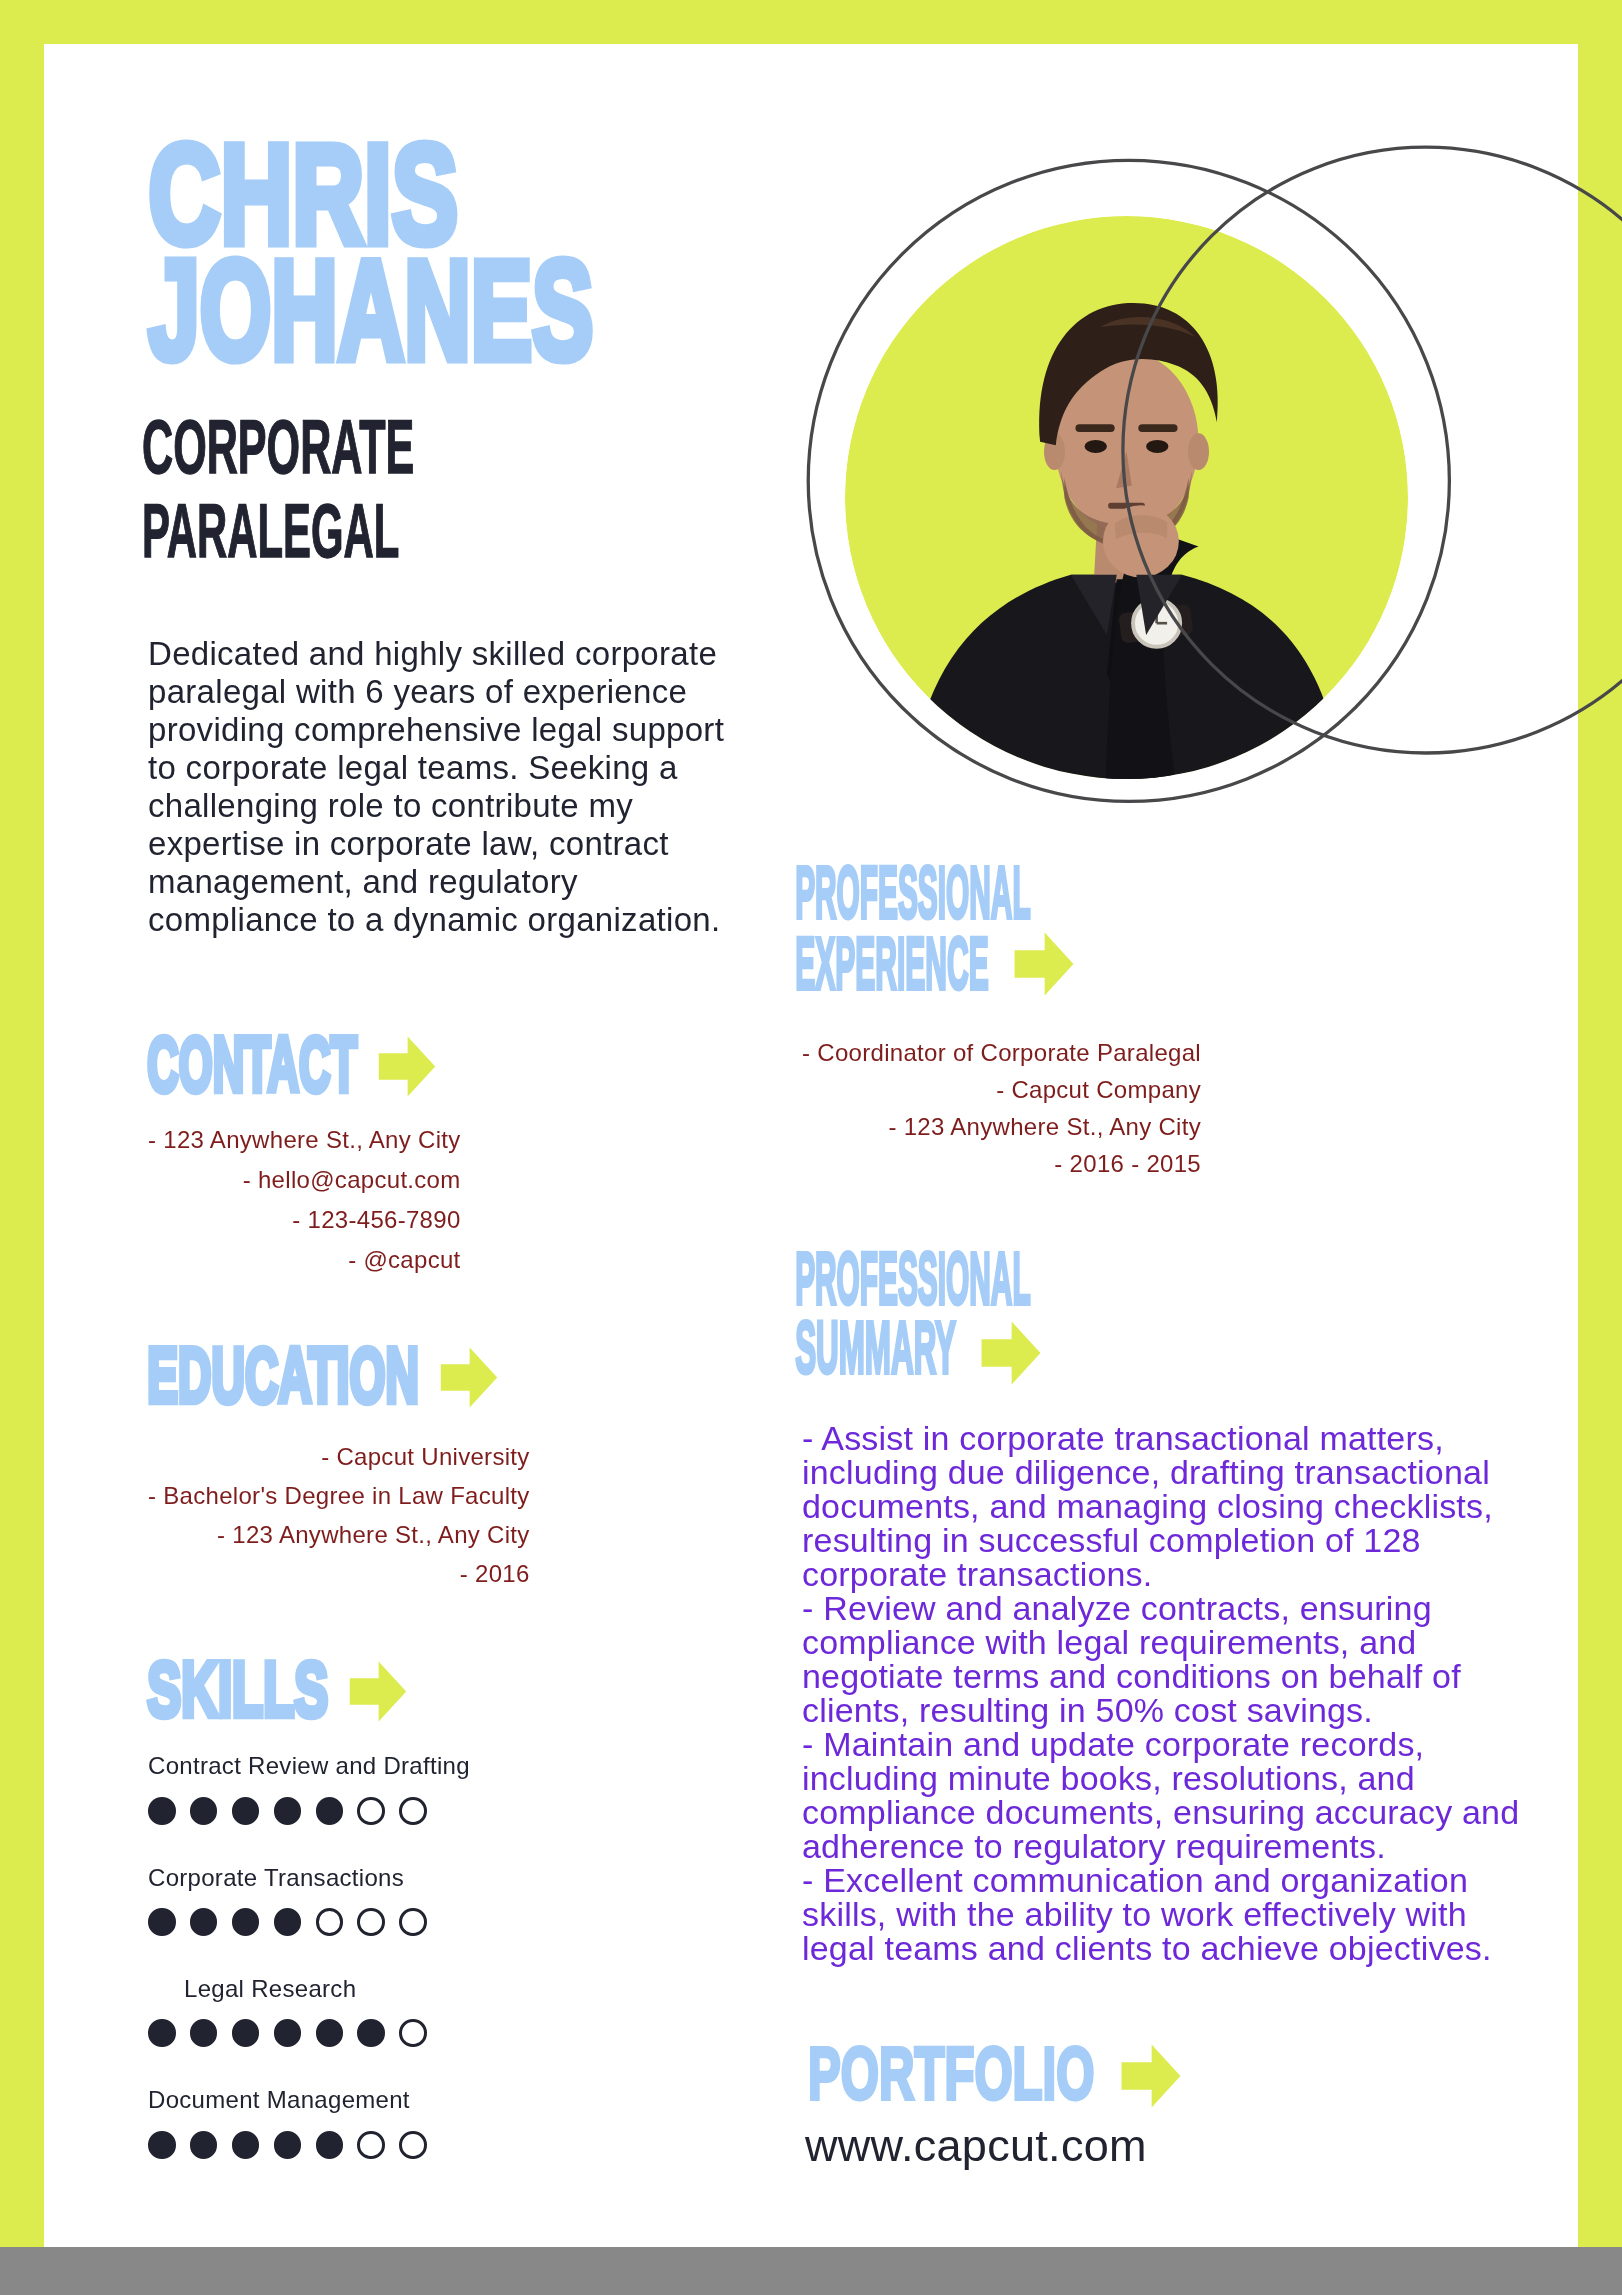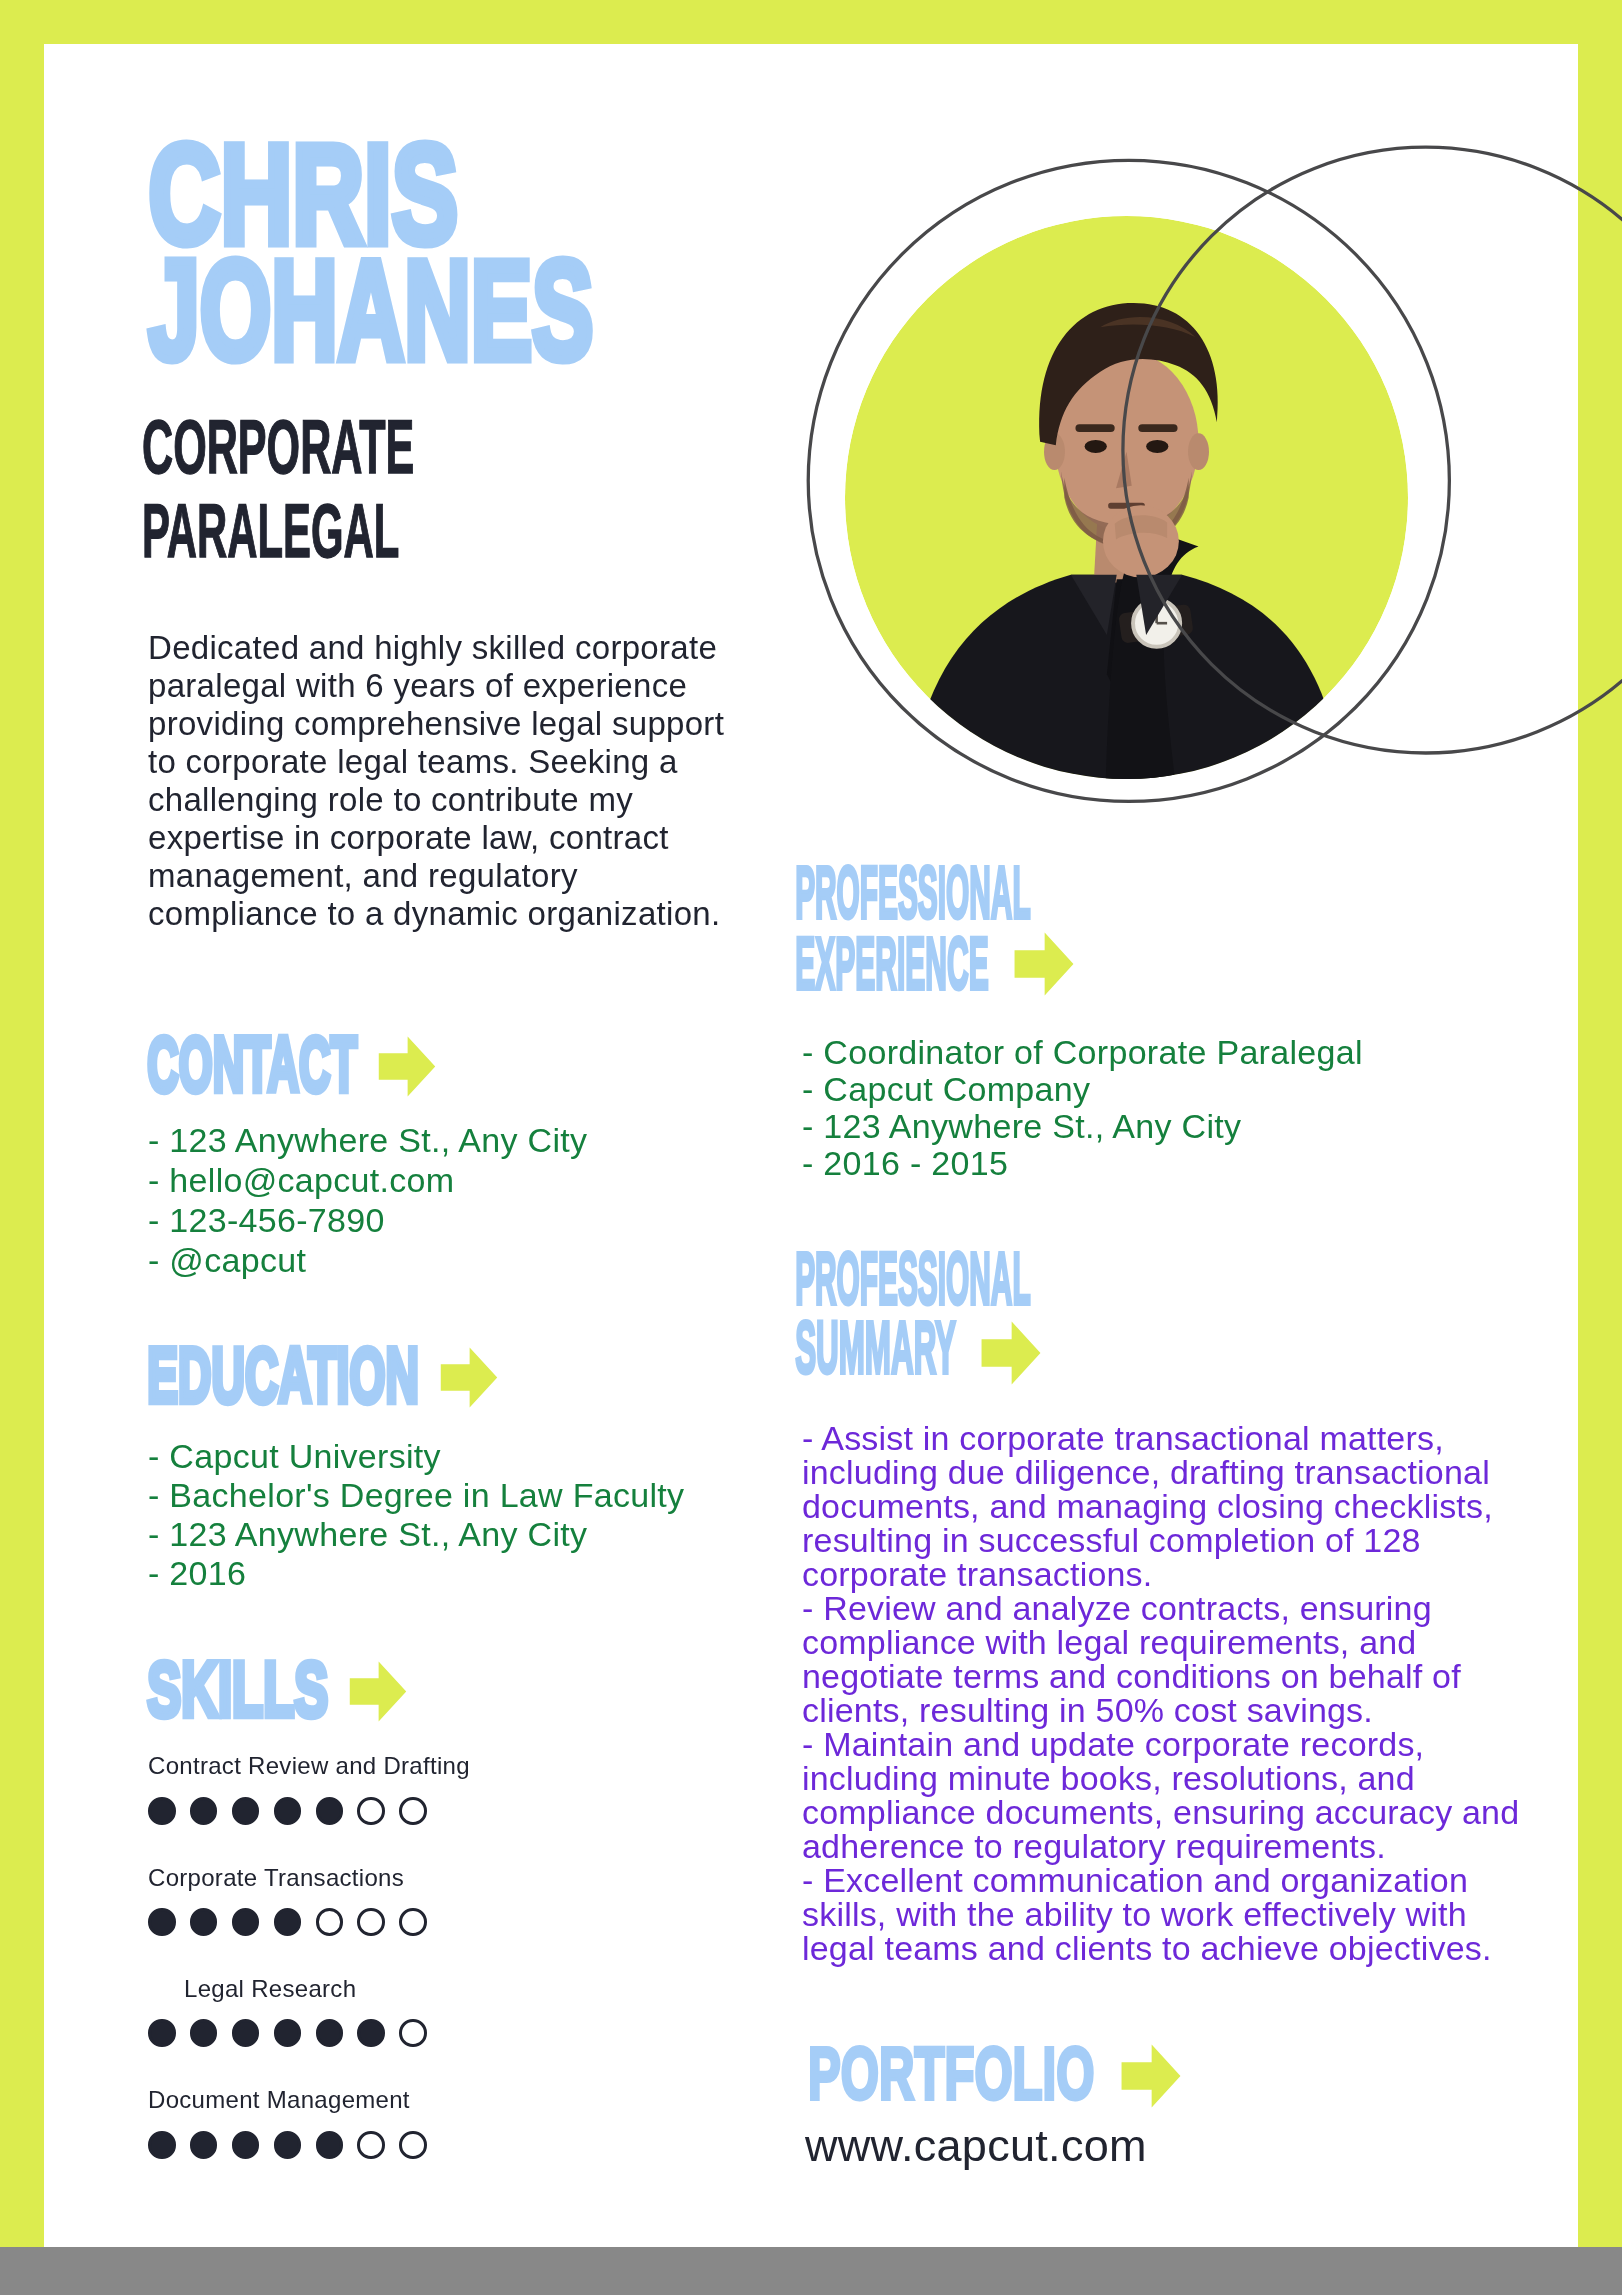"Dedicated and highly skilled corporate" .body-text { margin-top: none -> 6px }
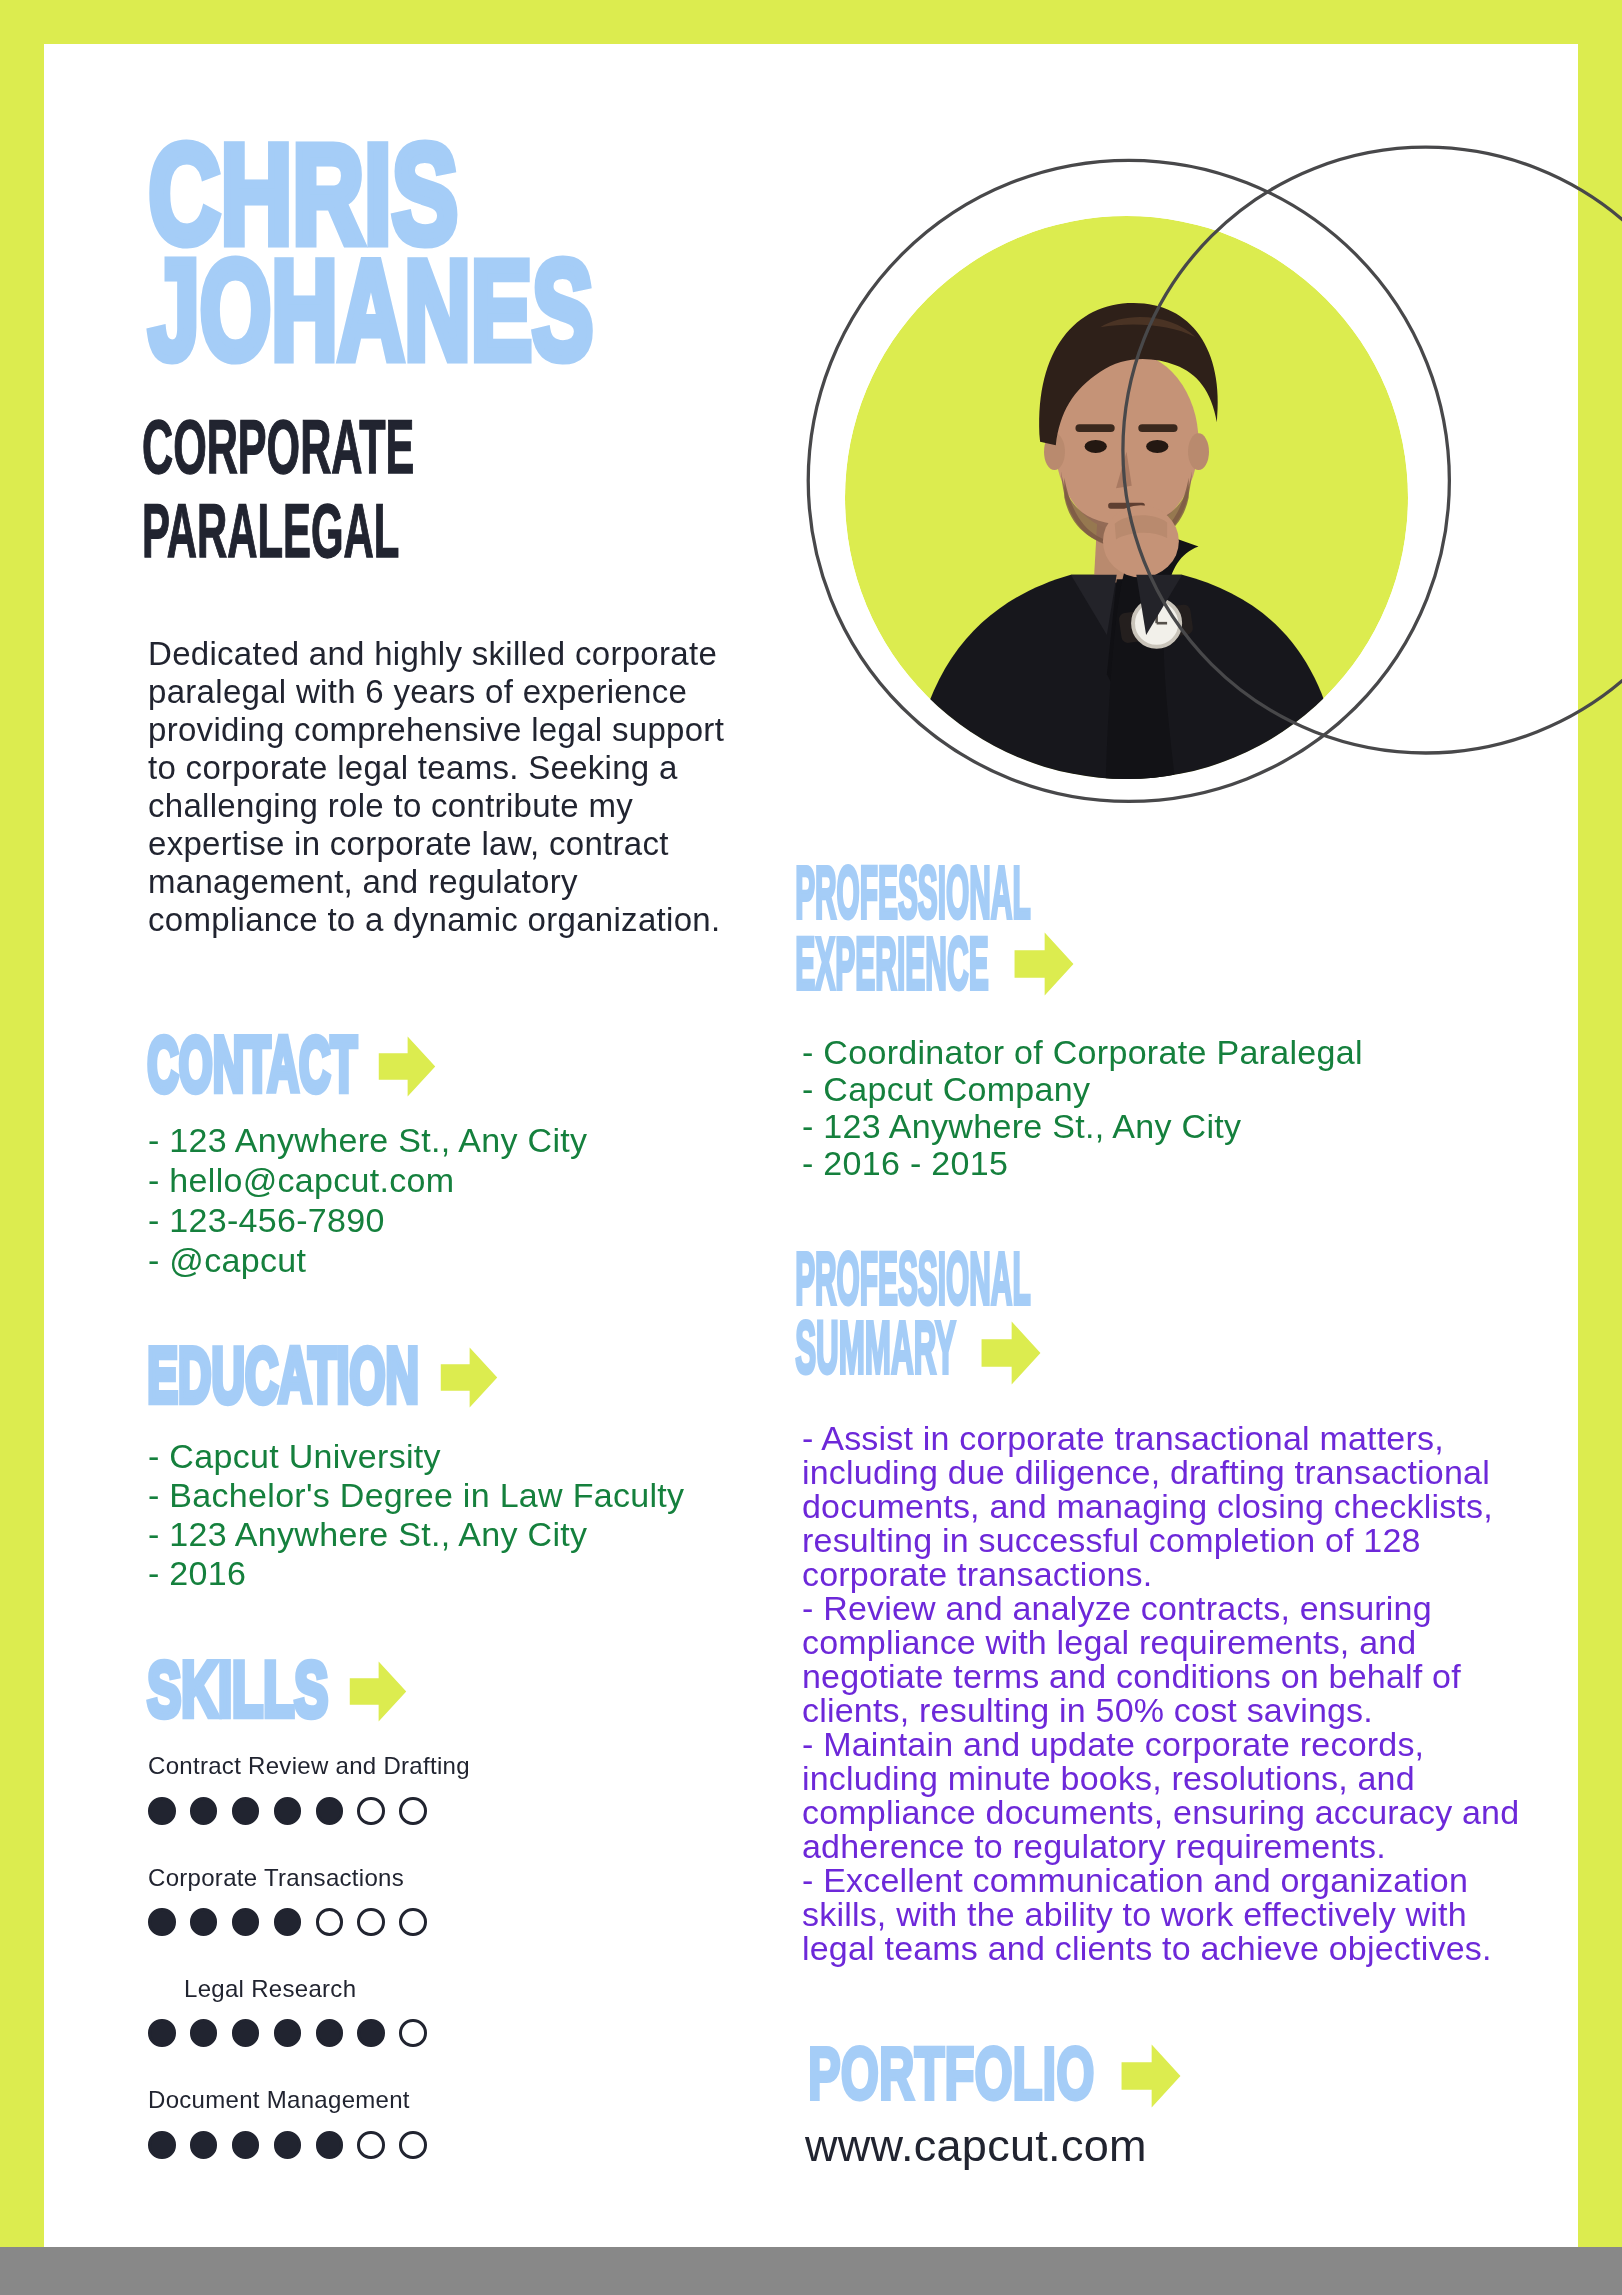"- Coordinator of Corporate Paralegal" .list .li { color: #15803d -> #7f1d1d; font-size: 34px -> 24px; text-align: none -> right }
